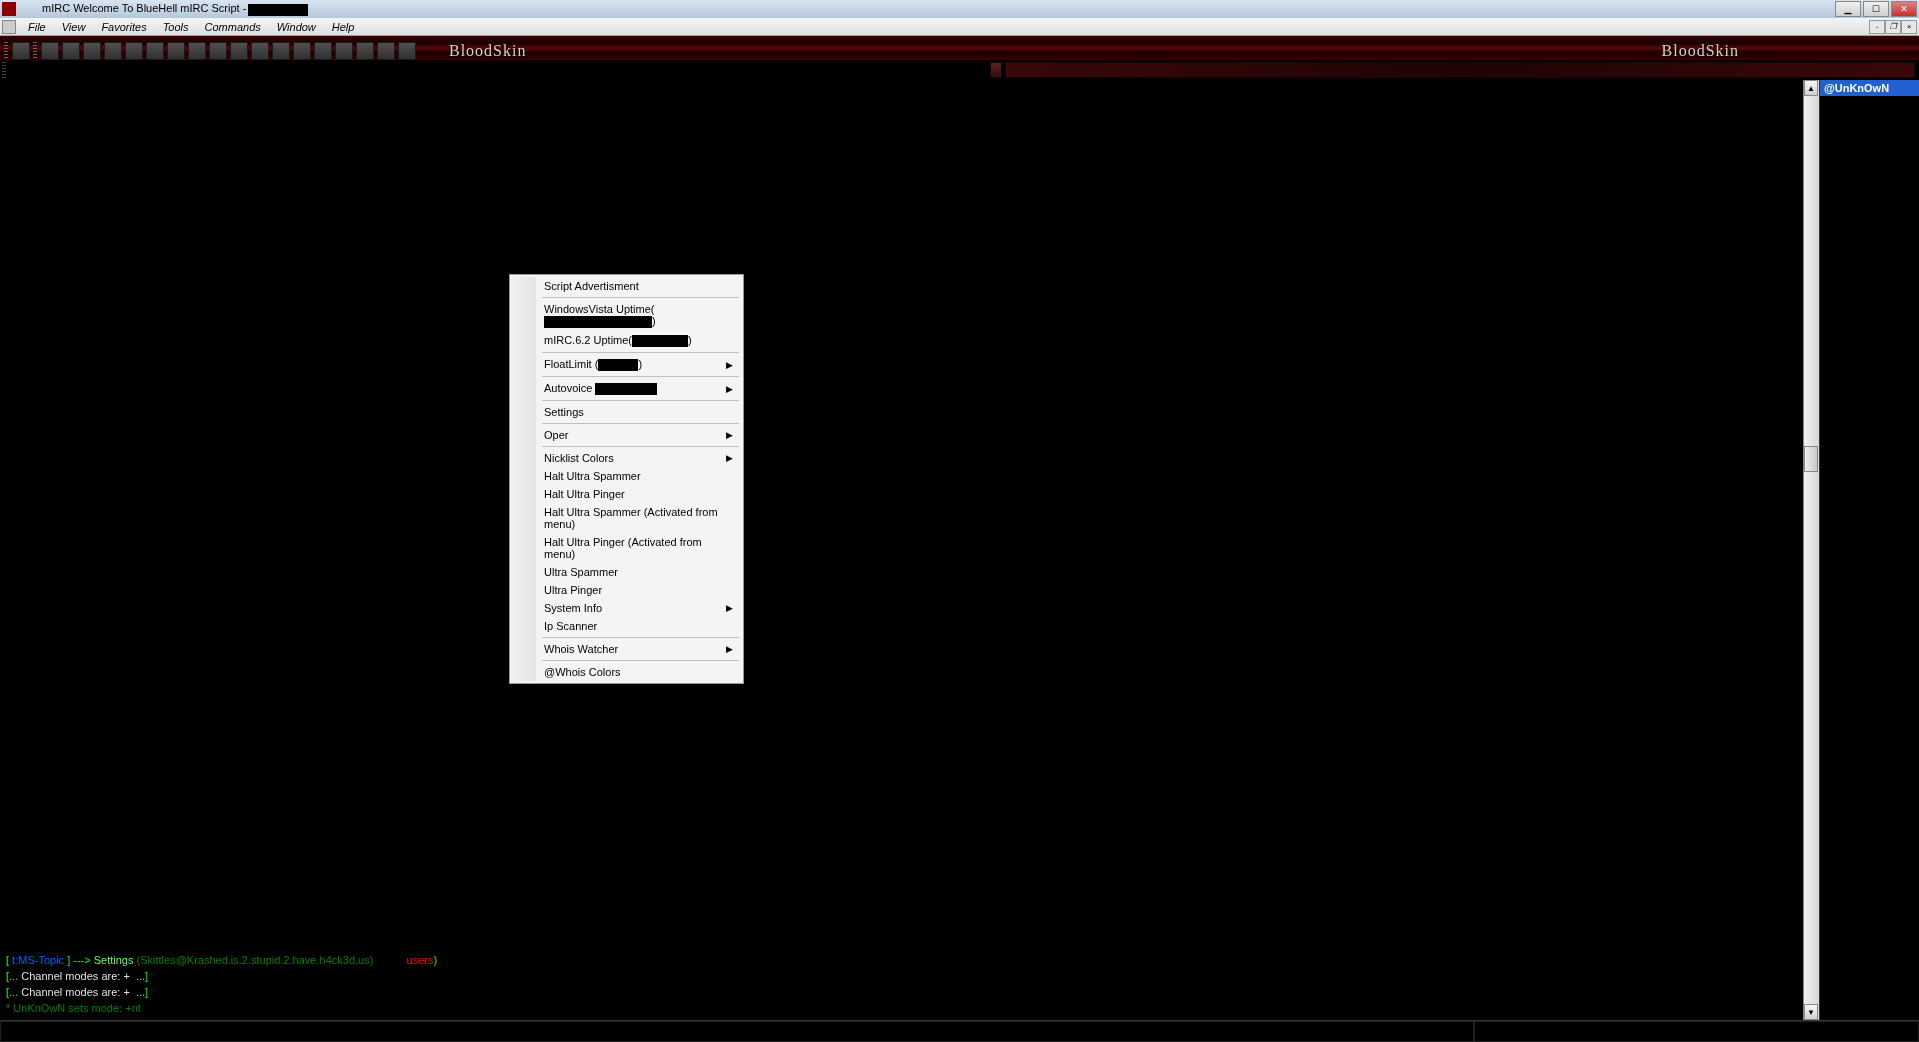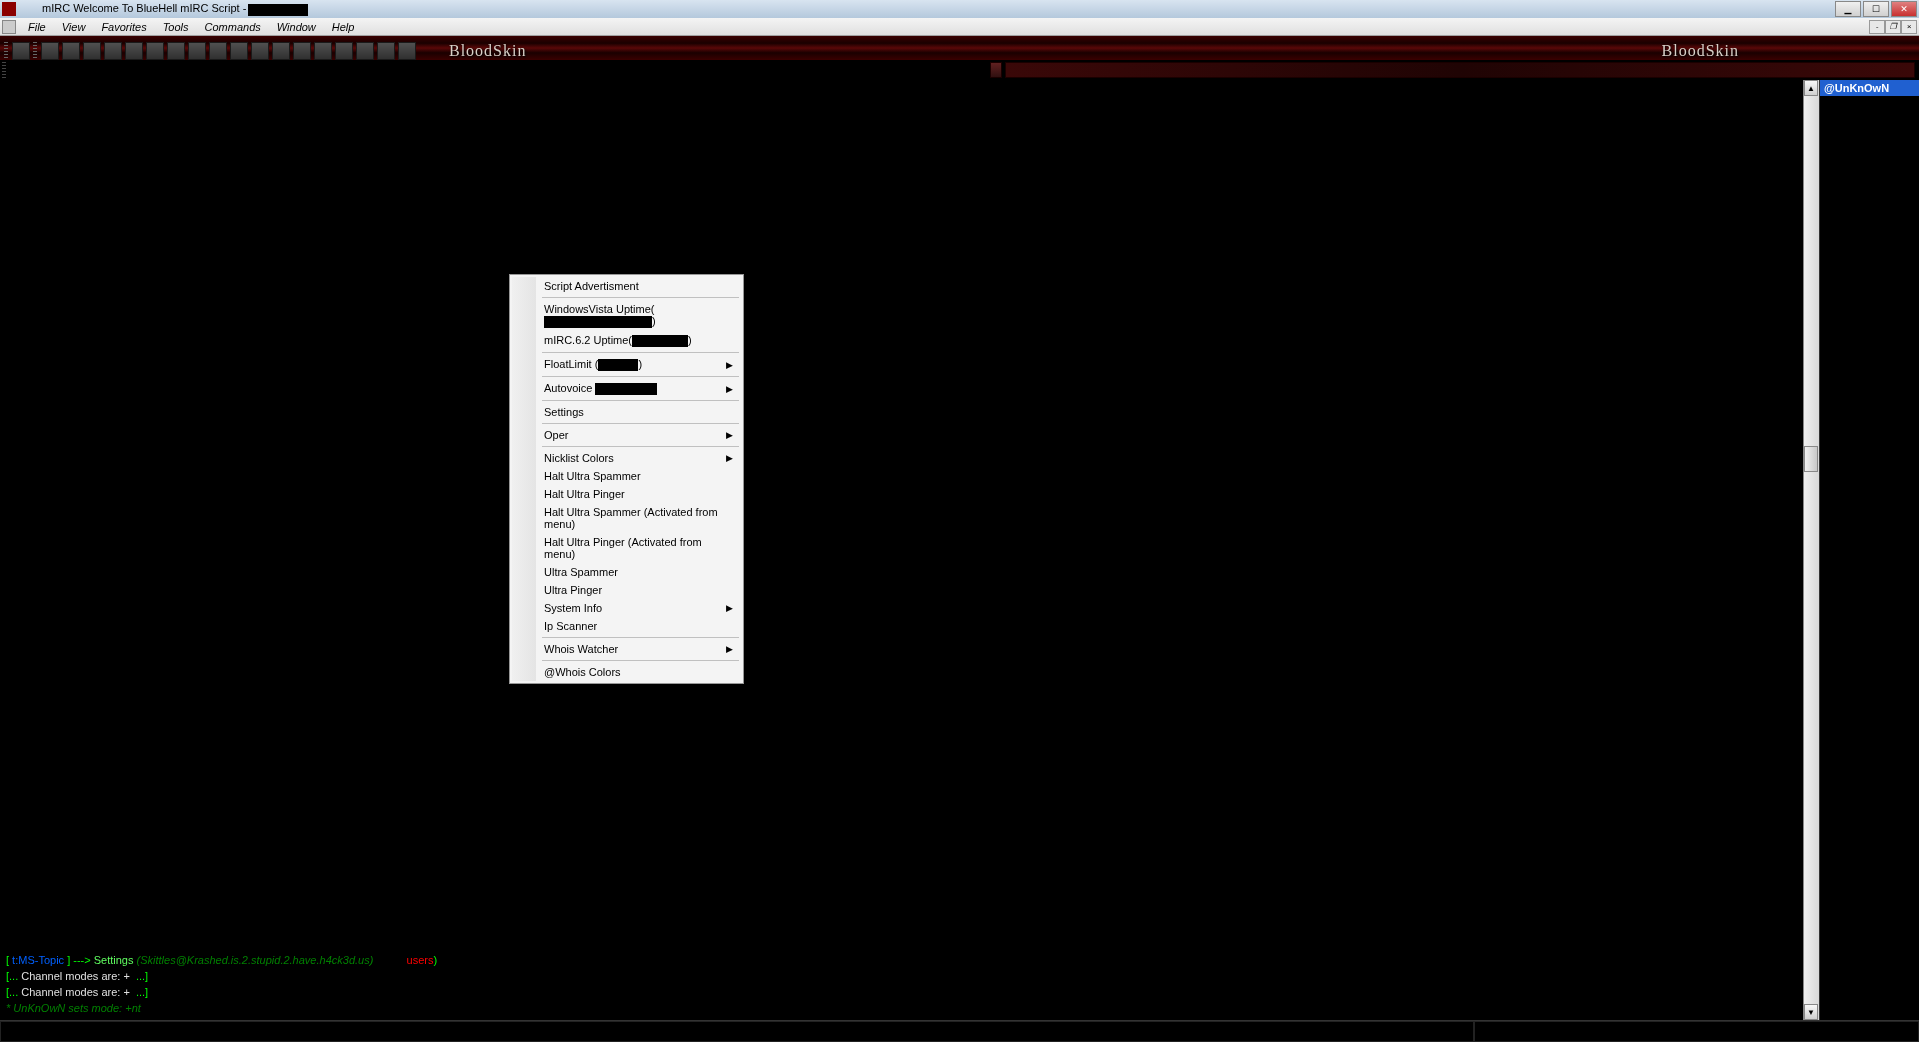"(Skittles@Krashed.is.2.stupid.2.have.h4c" .c-dgreen { font-style: italic -> none }
